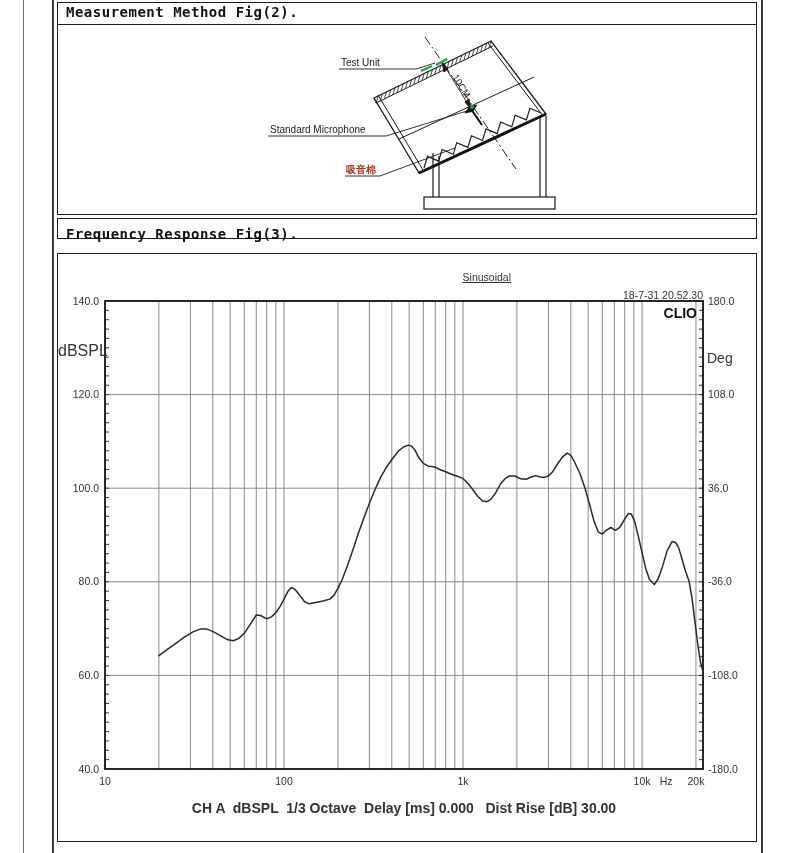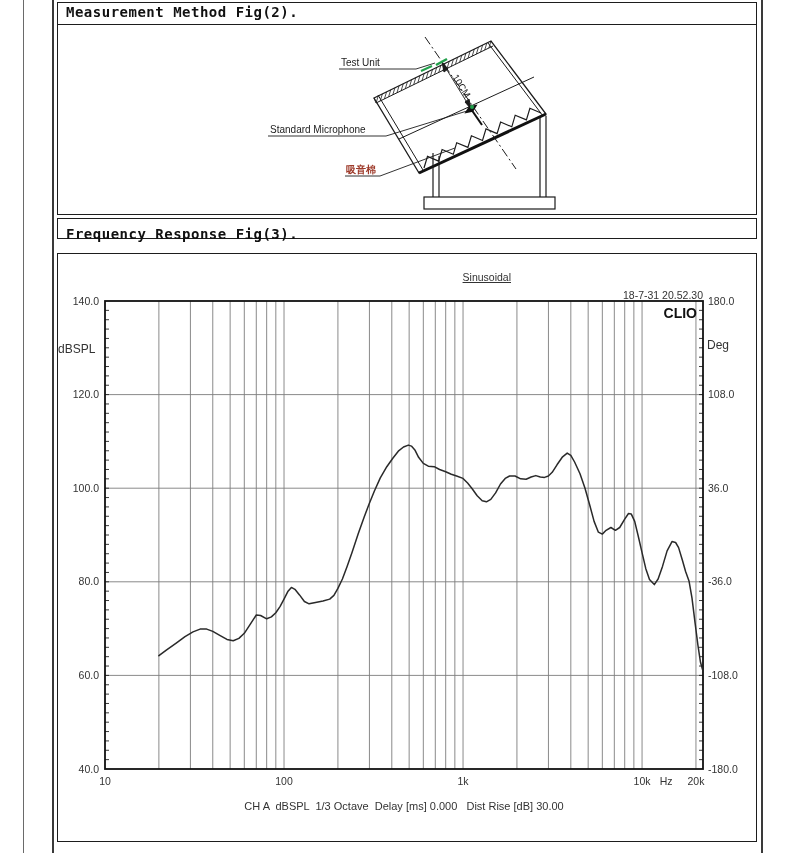"dBSPL" div.chart-text { font-size: 12px -> 16px; text-align: left -> right }
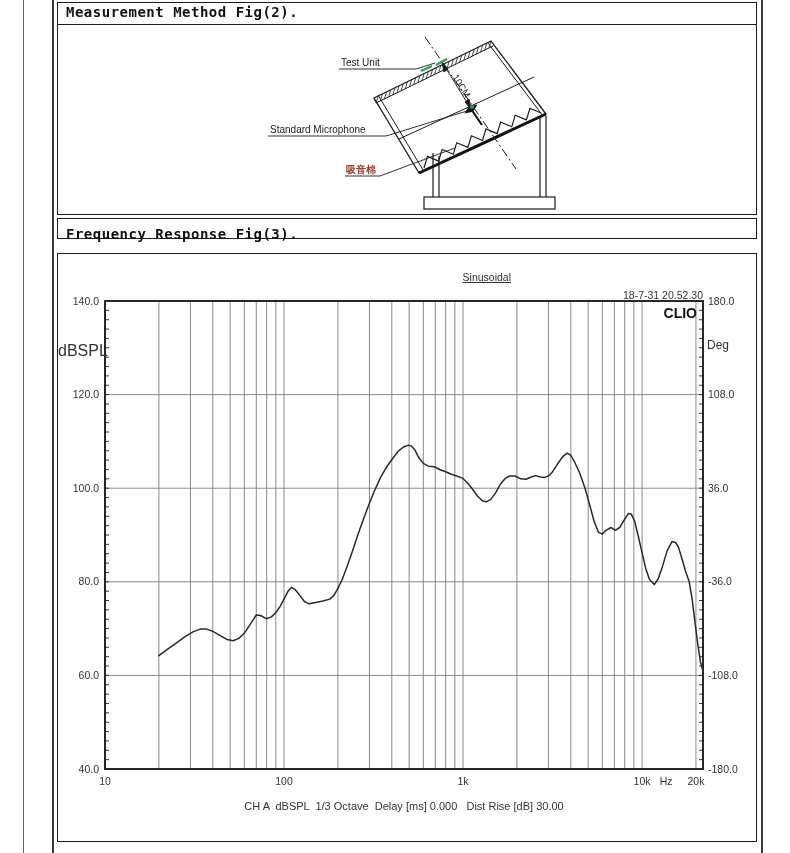"Deg" div.chart-text { font-size: 12px -> 14px; top: 84px -> 96px }
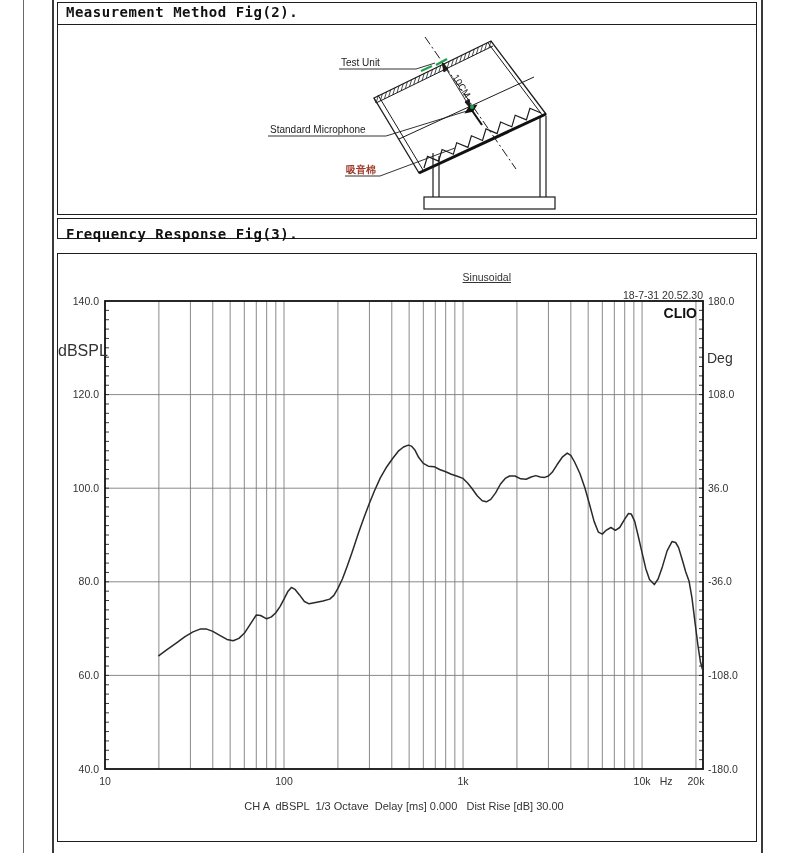"CH A dBSPL 1/3 Octave" div.chart-text { font-size: 11px -> 14px; font-weight: none -> bold }
